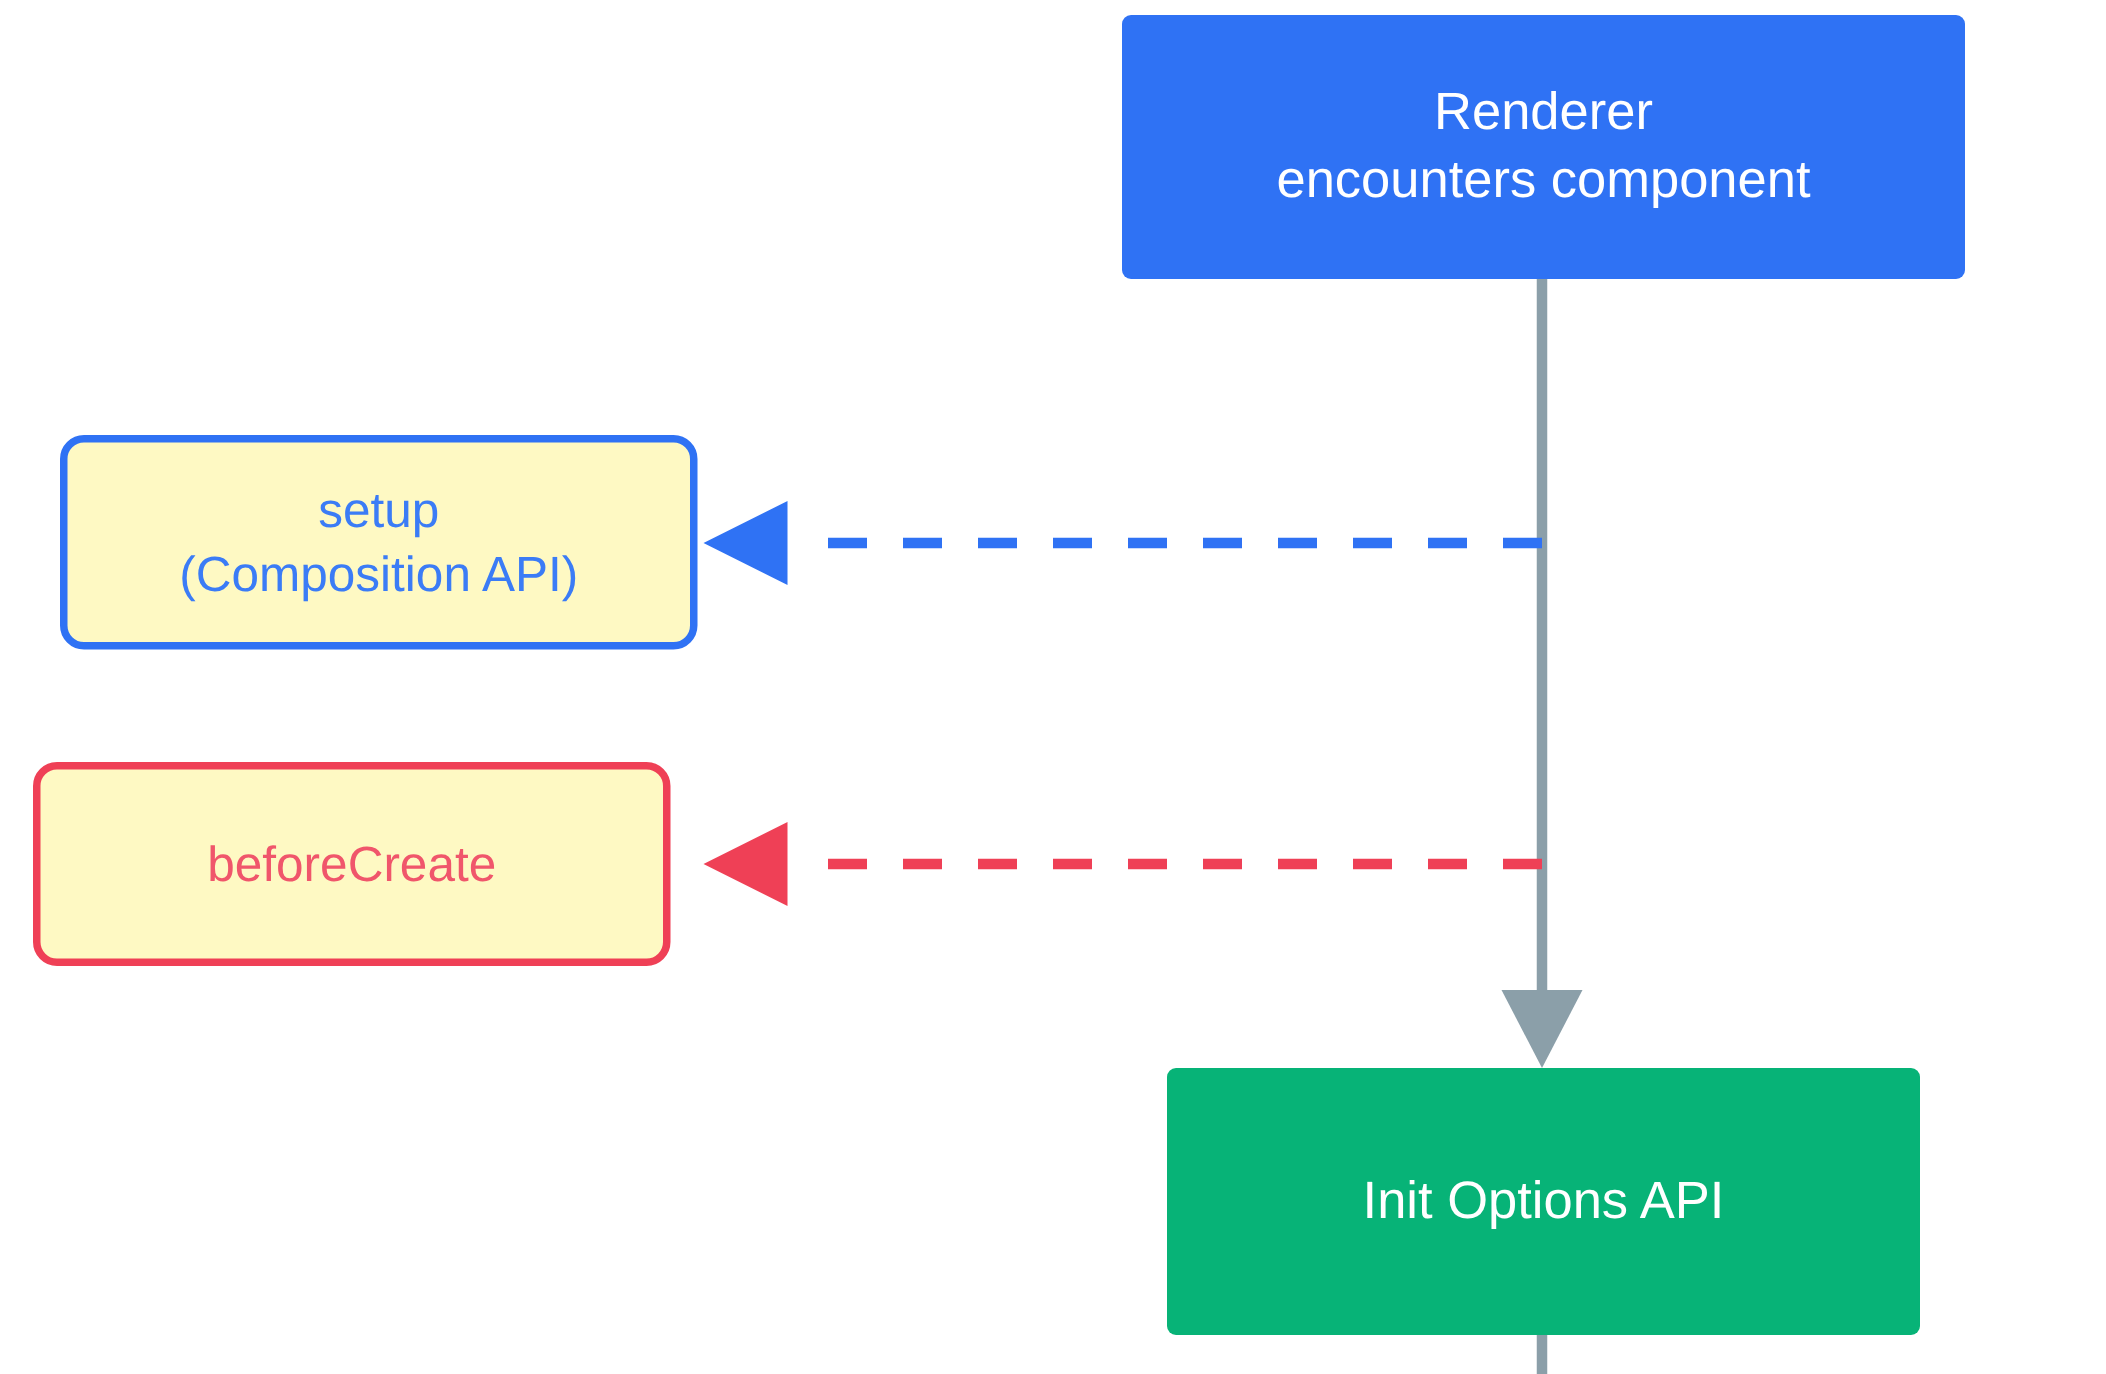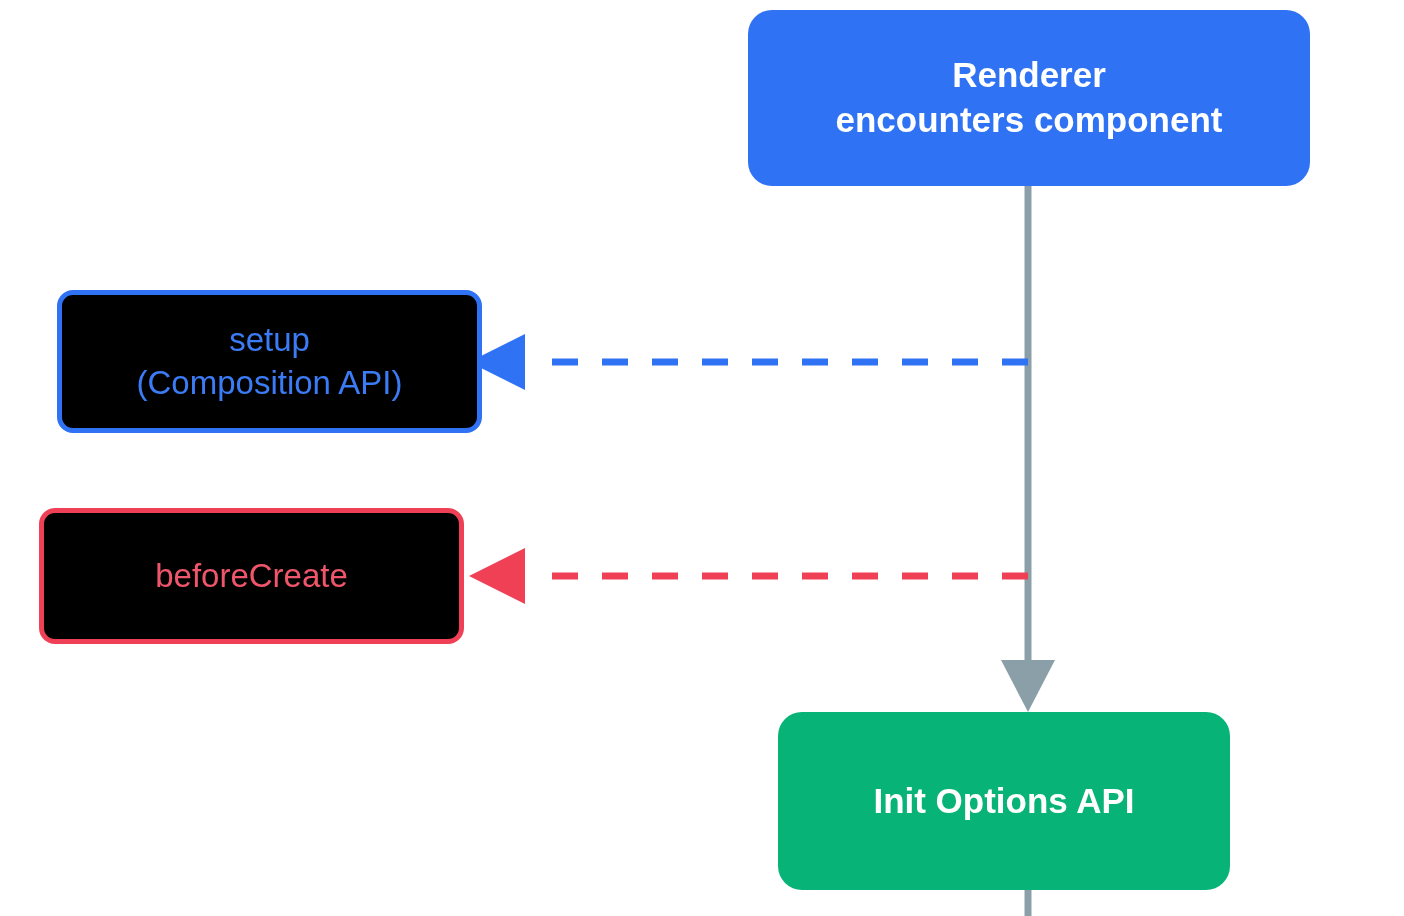"Renderer" .node-filled { border-radius: 24px -> 6px; font-weight: bold -> none }
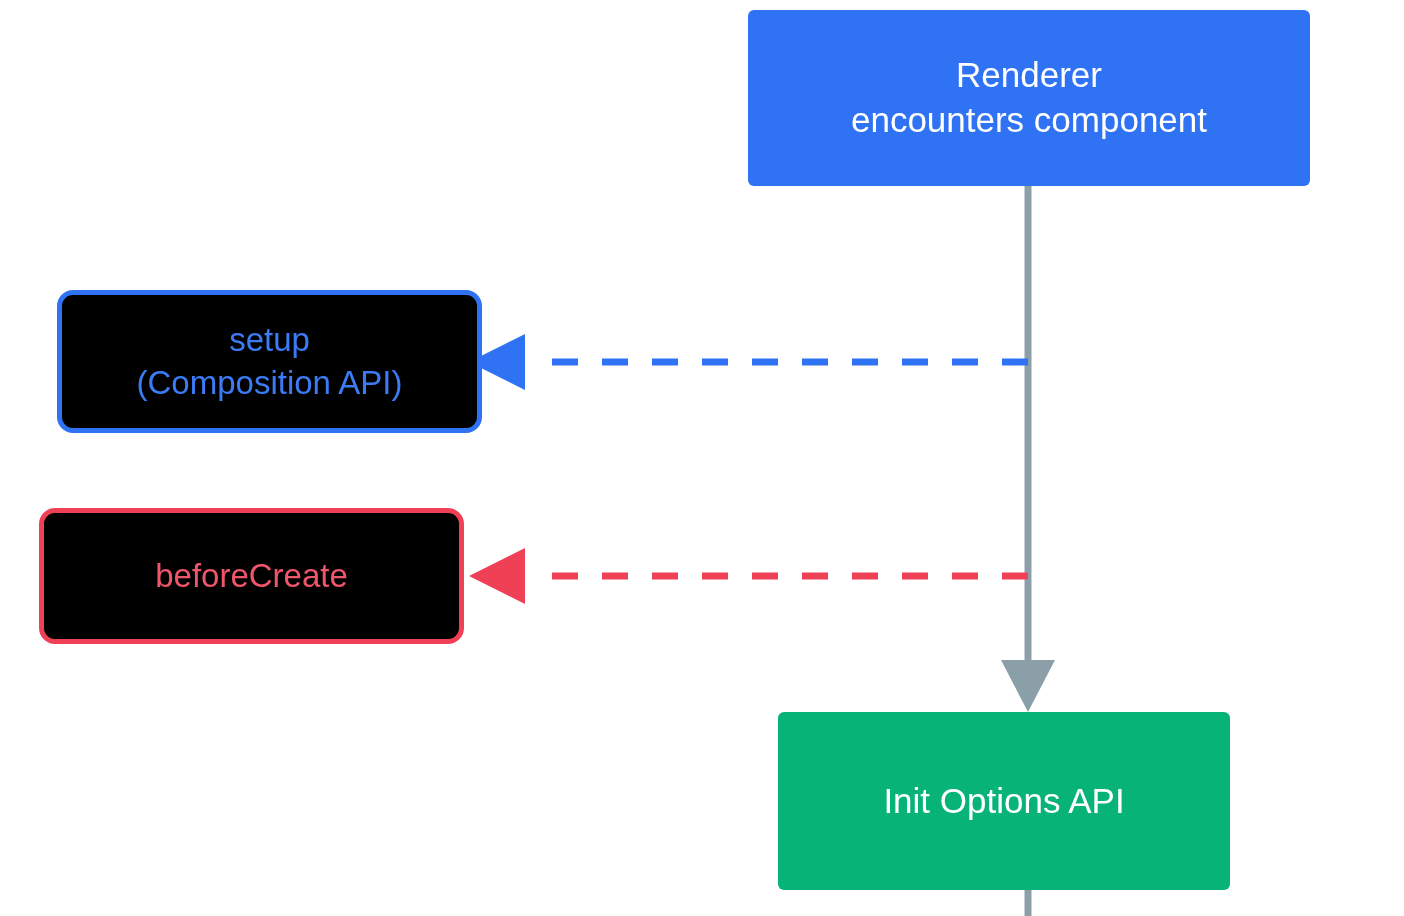"setup" .node-outline { background: #000000 -> #fef9c3; margin-left: 17px -> none }
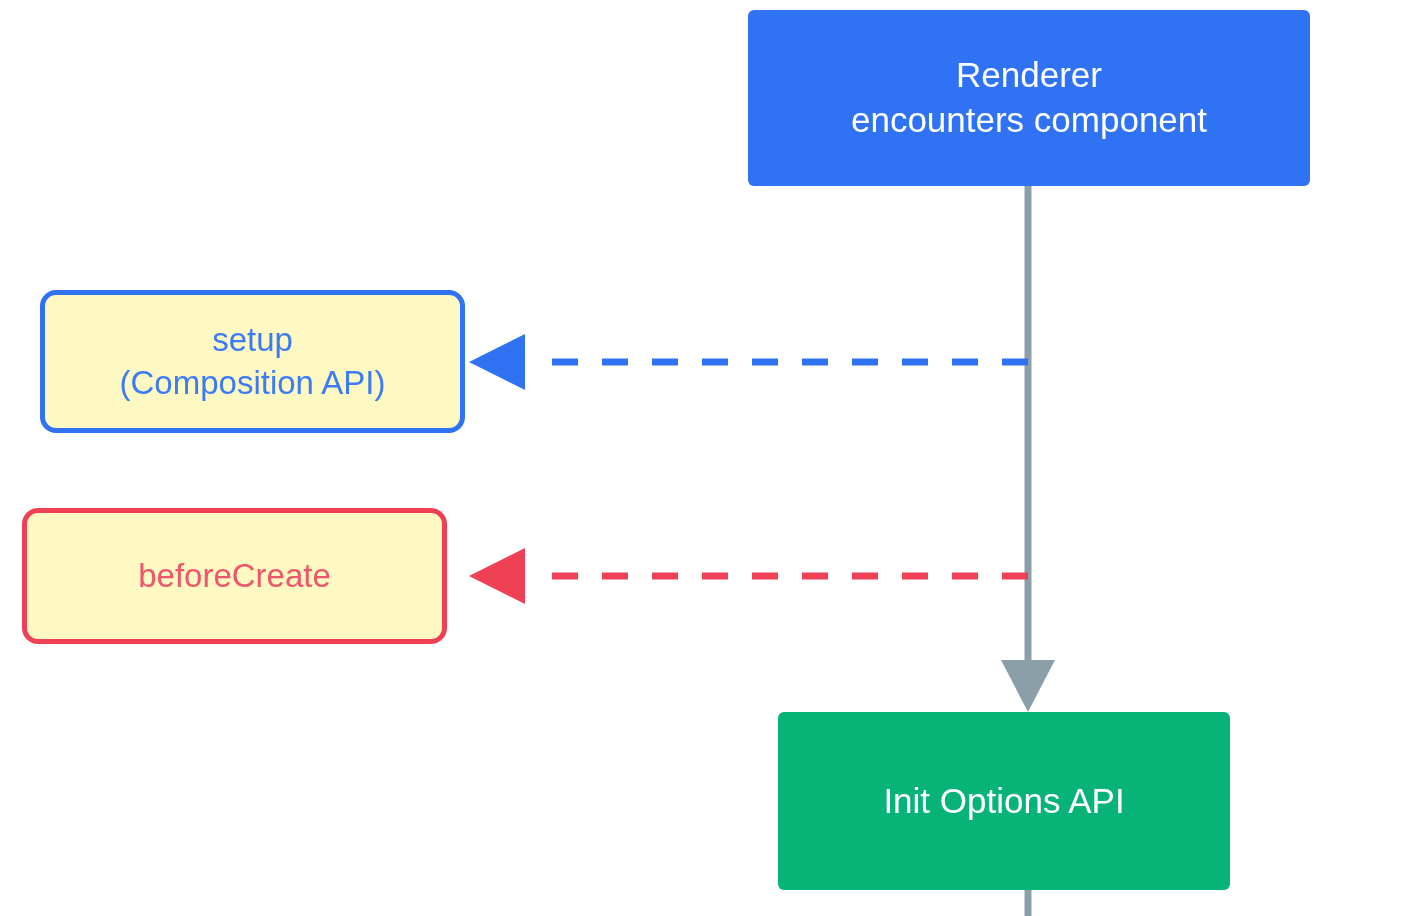"Init Options API" #node-init-options { width: 452px -> 502px }
